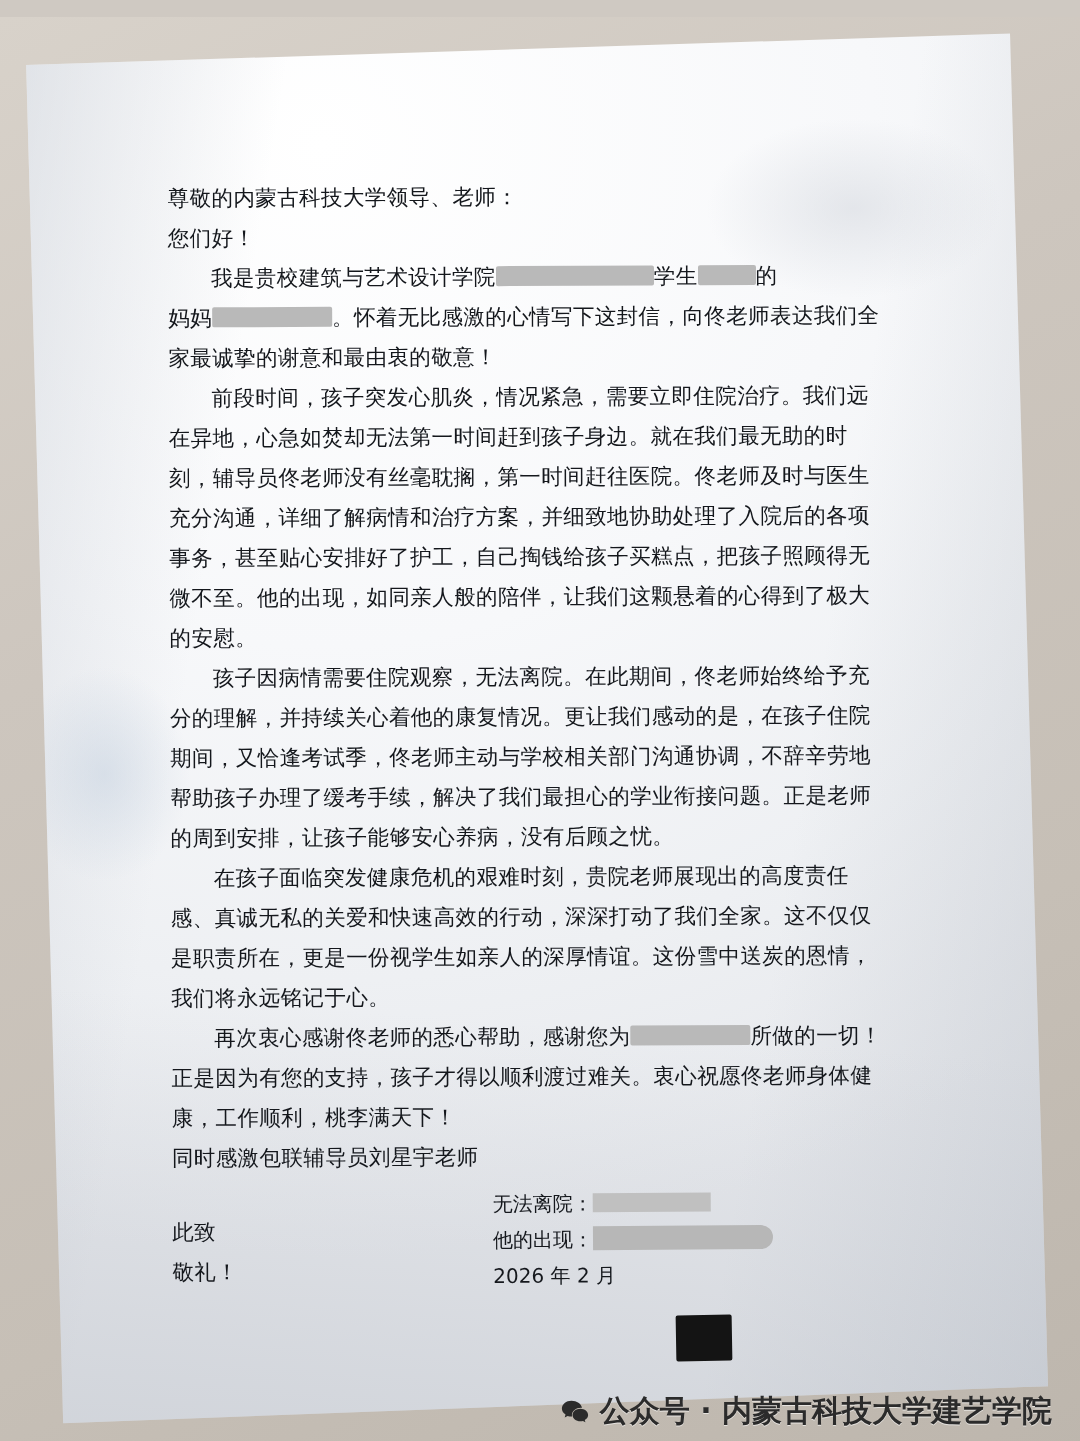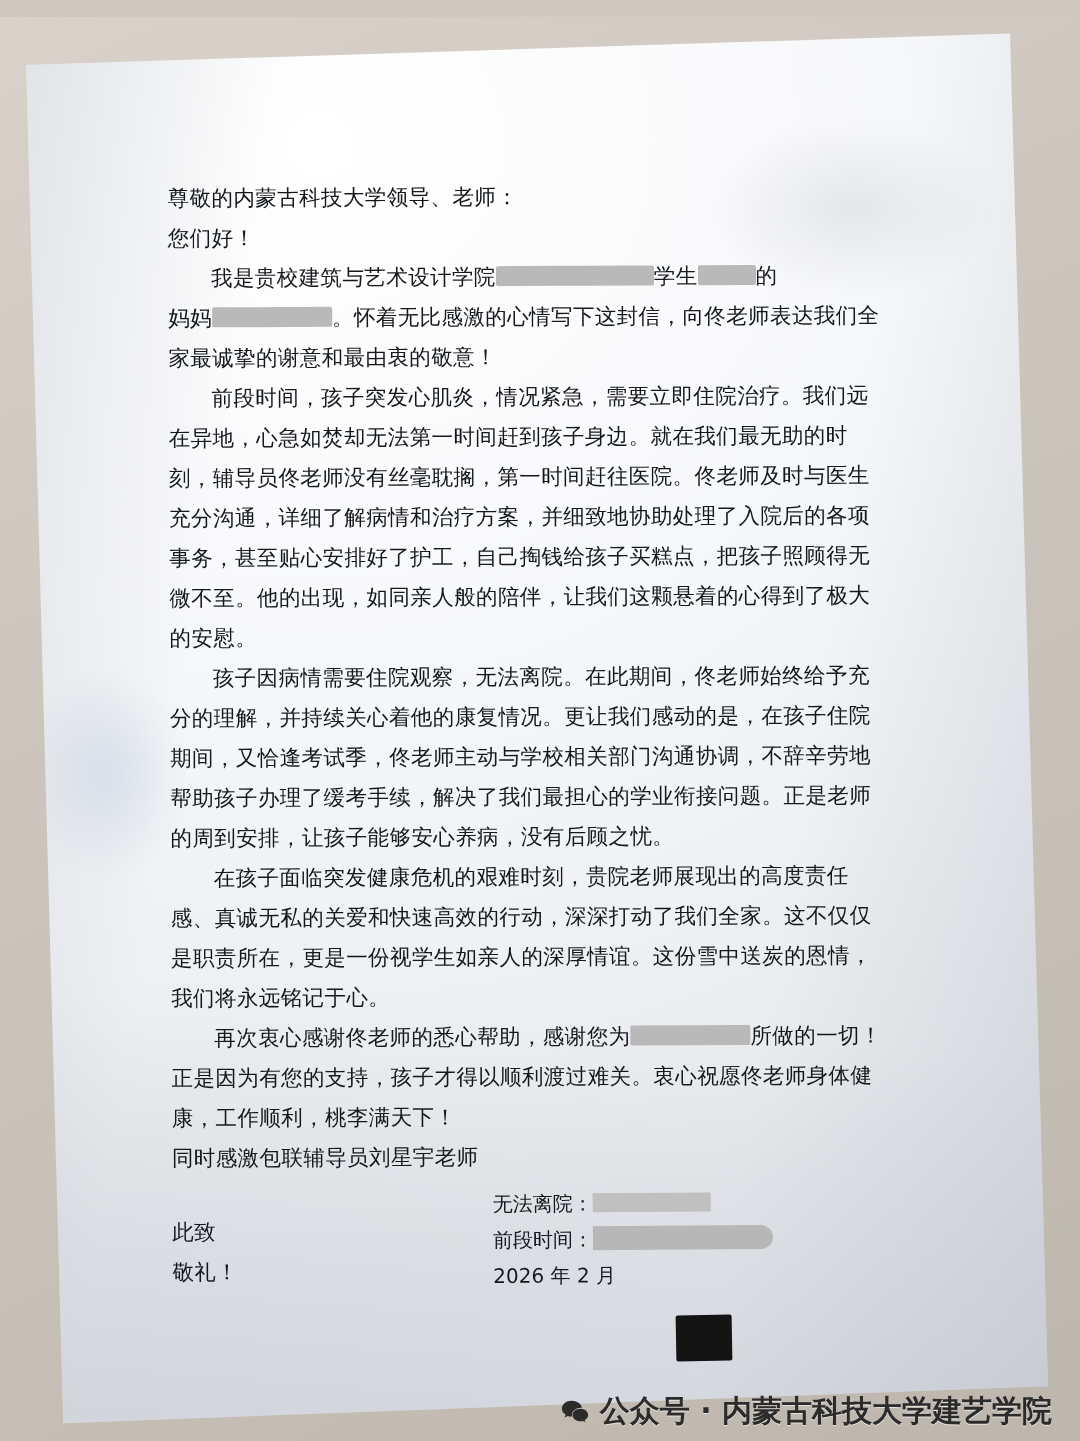"前段时间：" span { text: 前段时间 -> 他的出现 }
